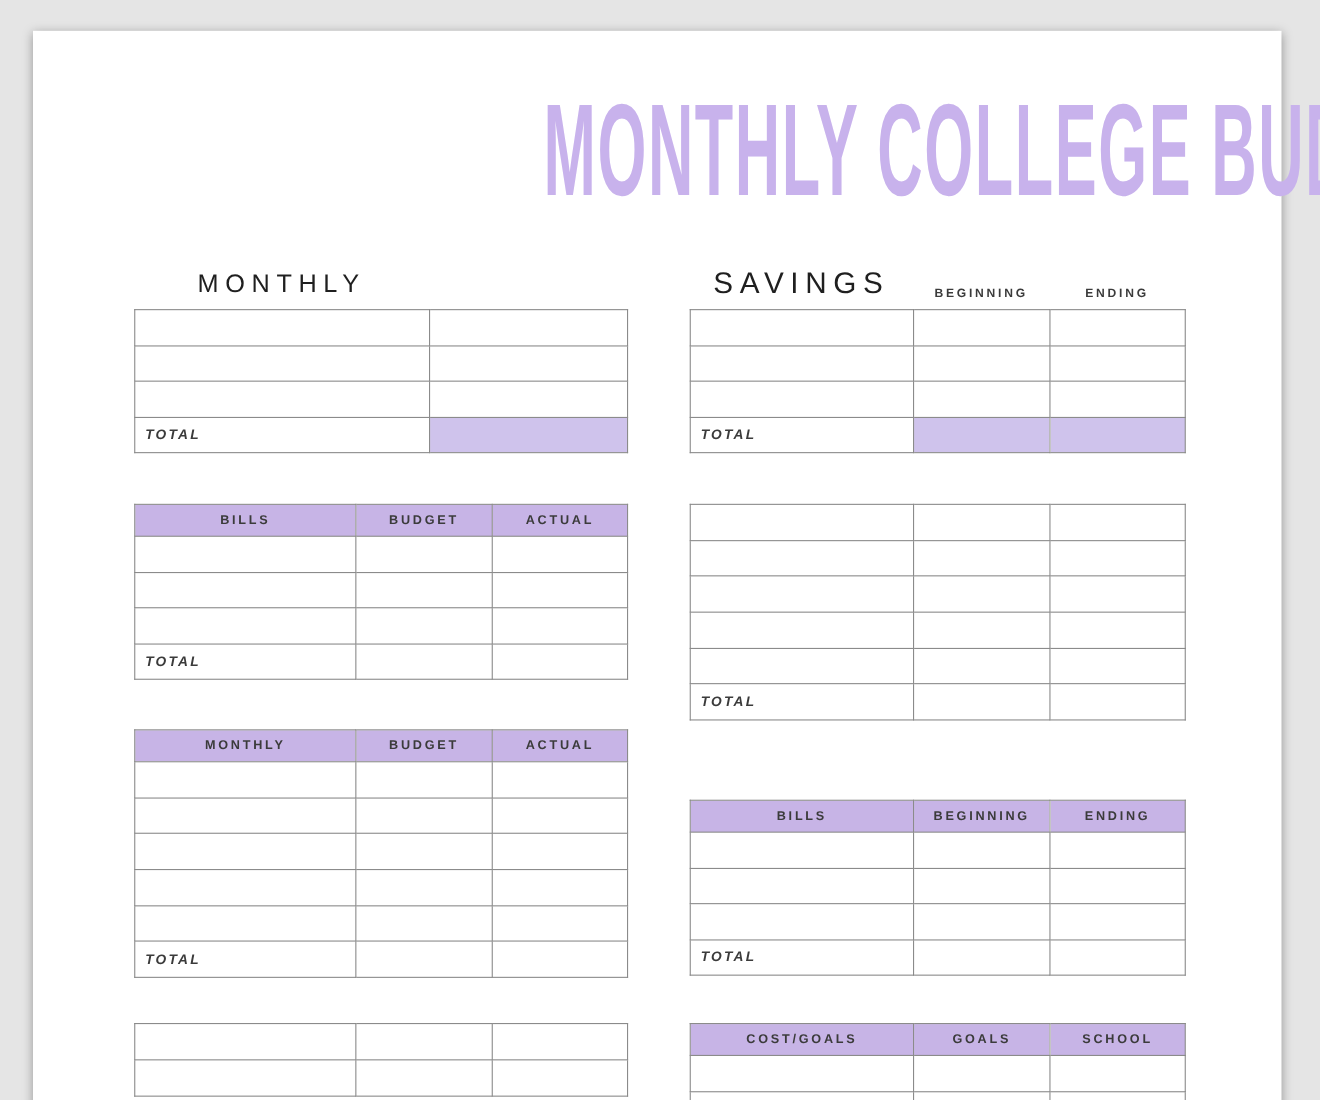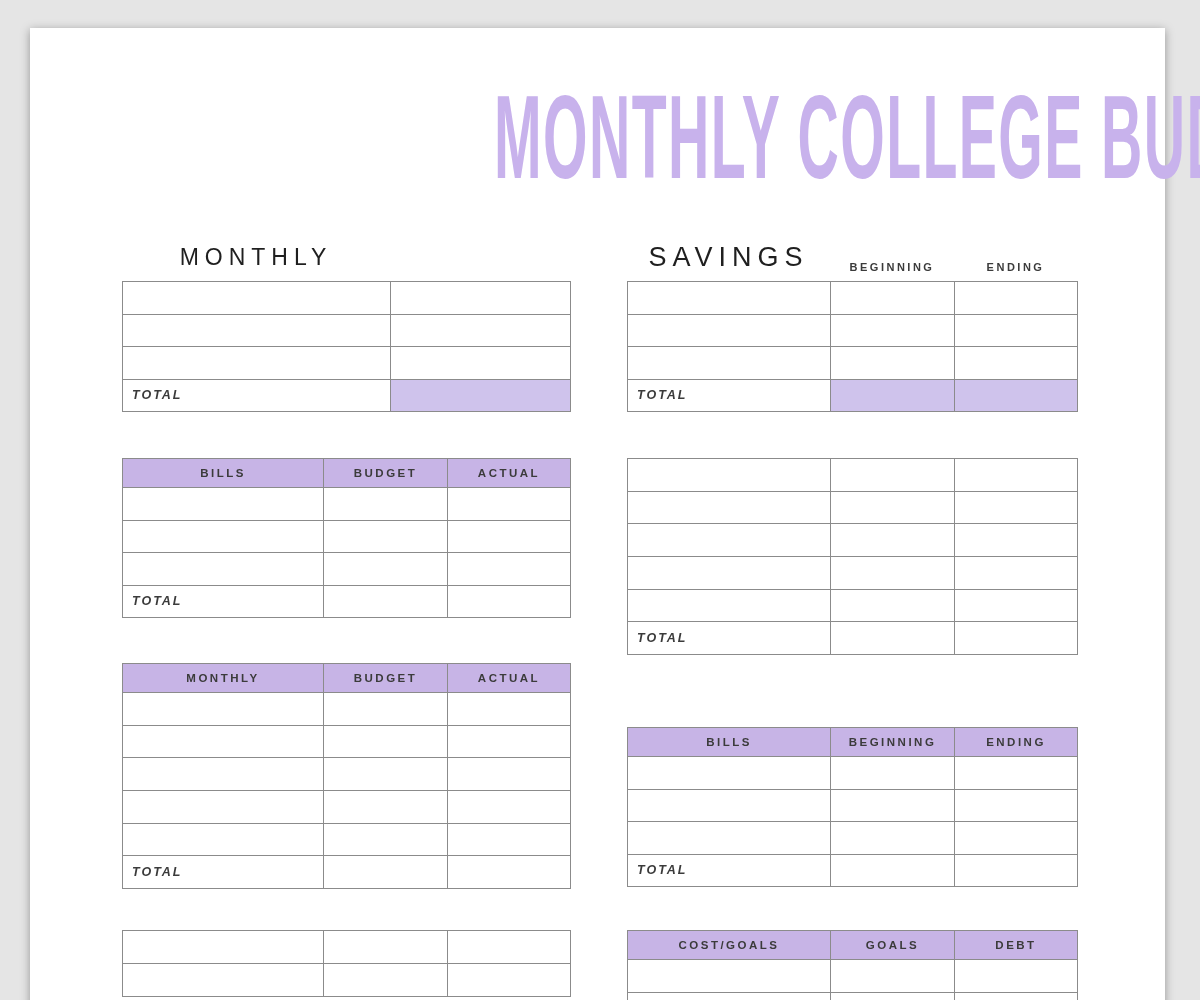"DEBT" td { text: DEBT -> SCHOOL }
